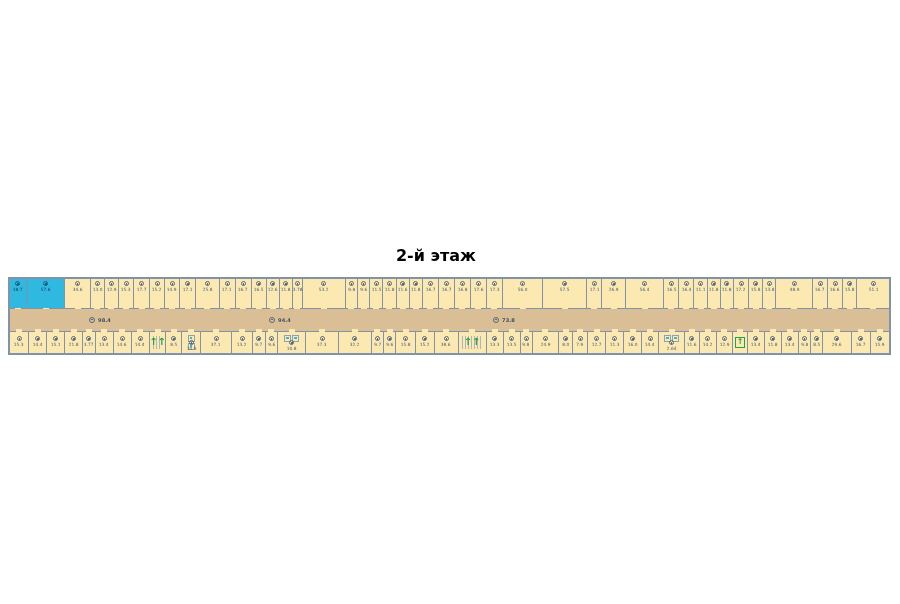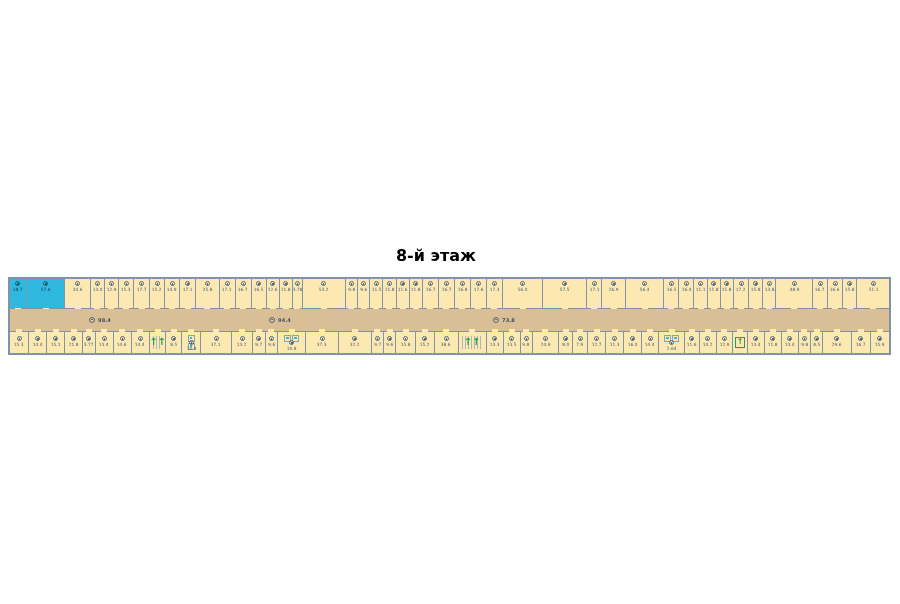"8-й этаж" div { text: 8-й -> 2-й }
